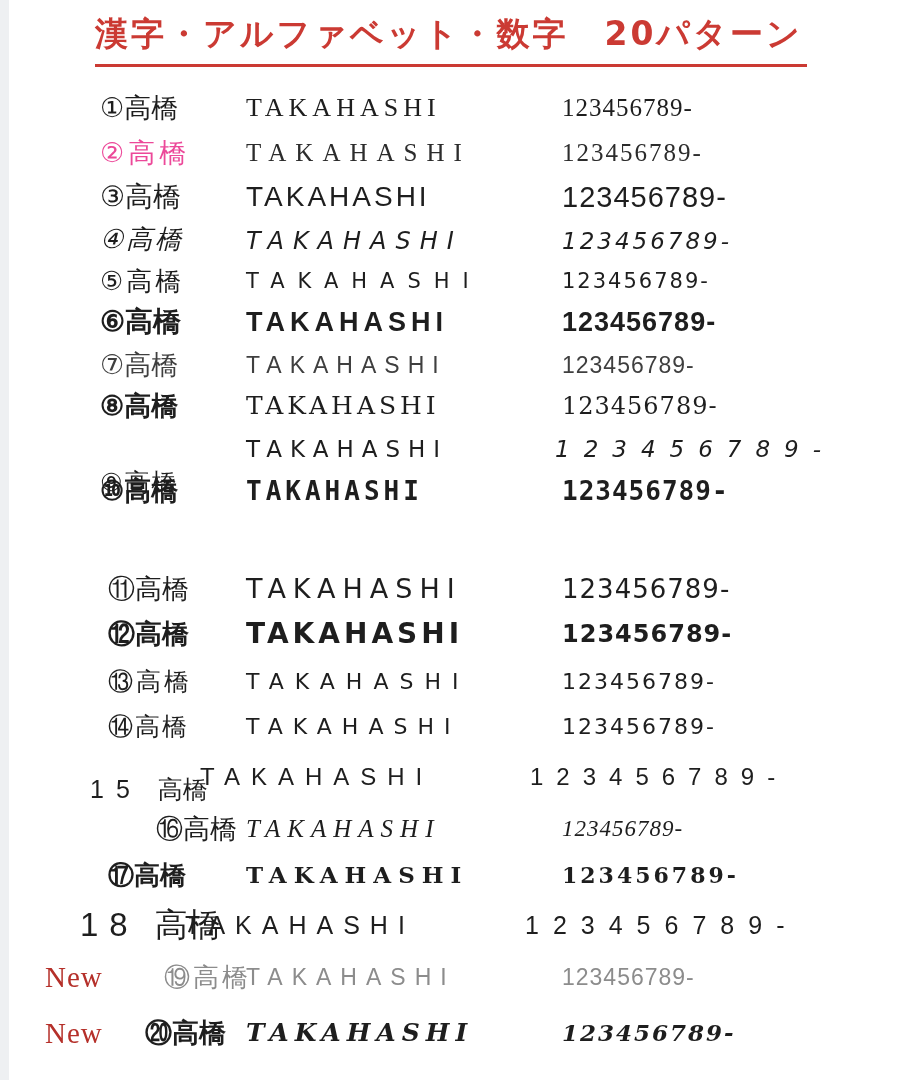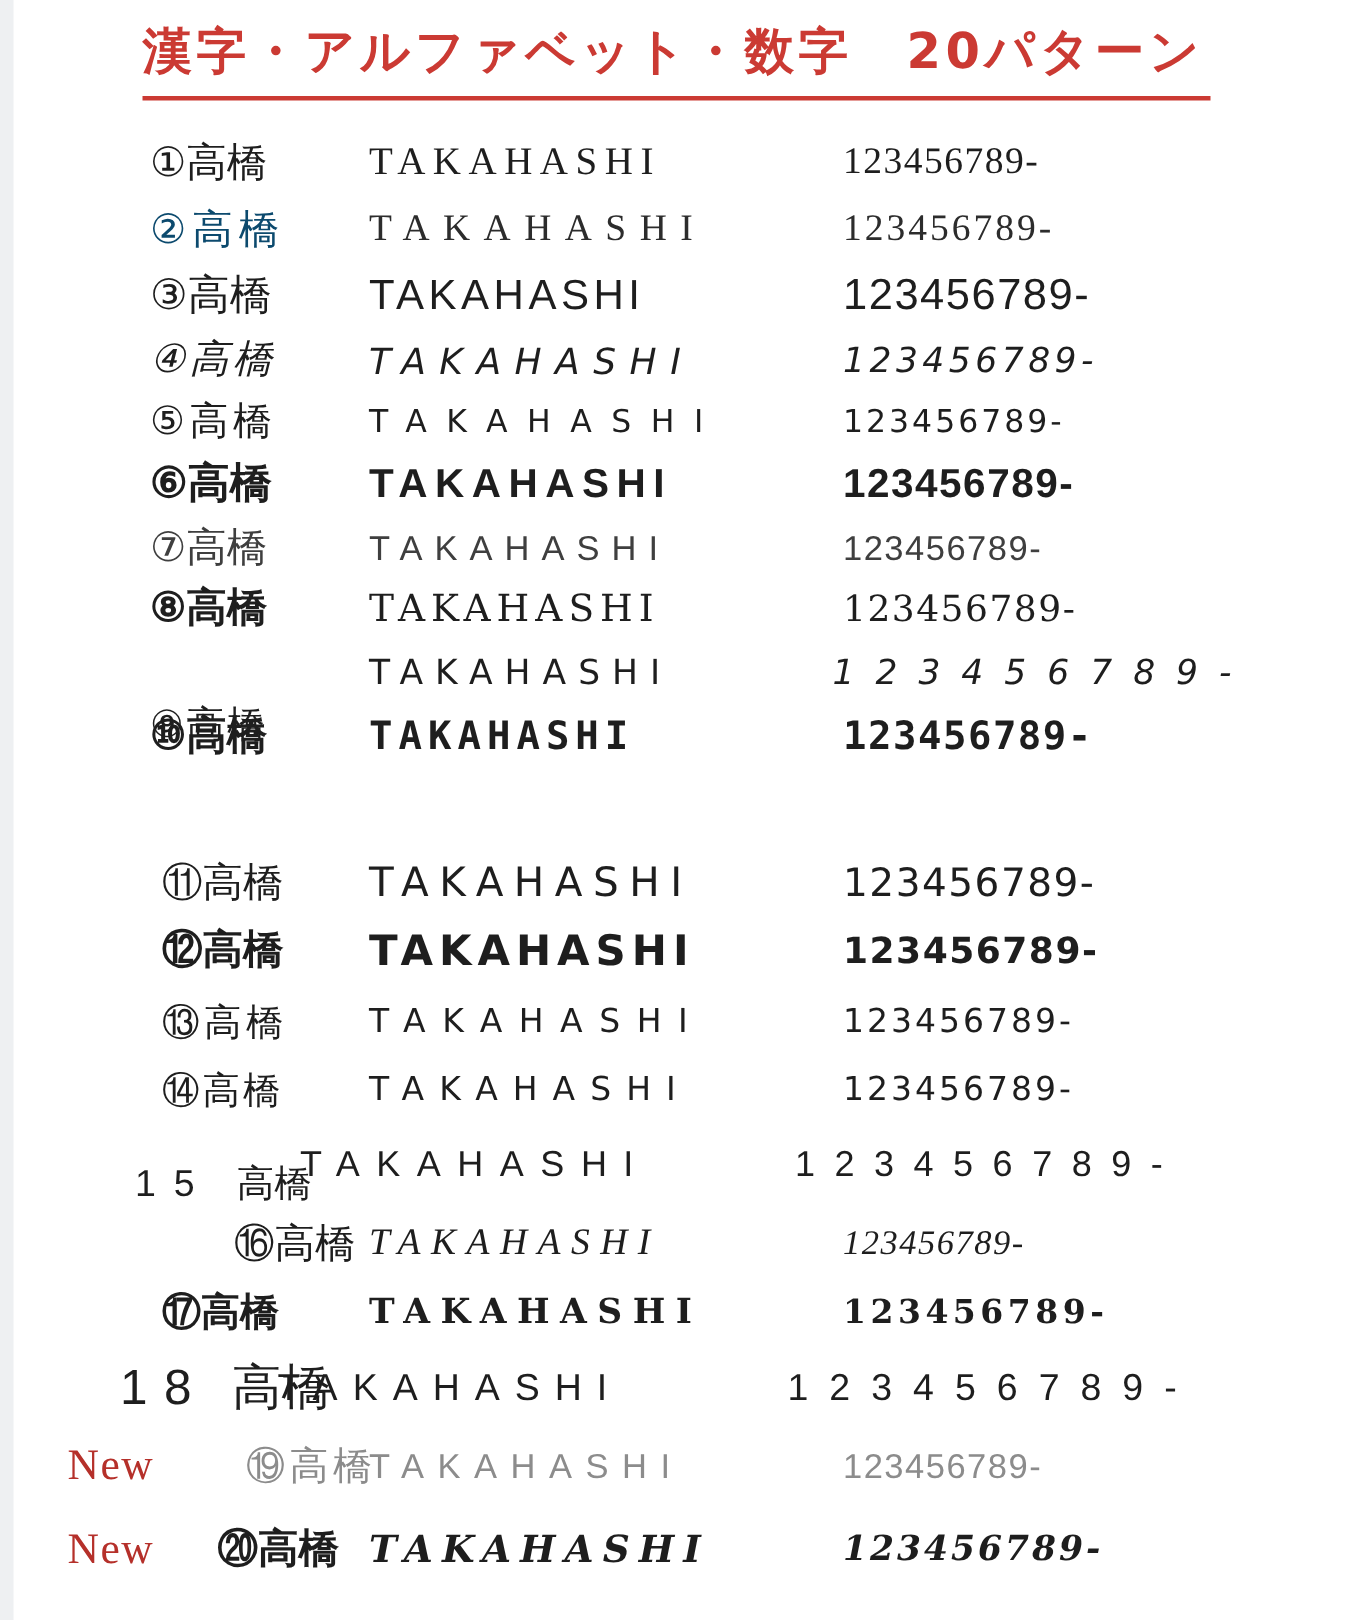"②高橋" .r2 .label { color: #0c4a6e -> #ec4899 }
